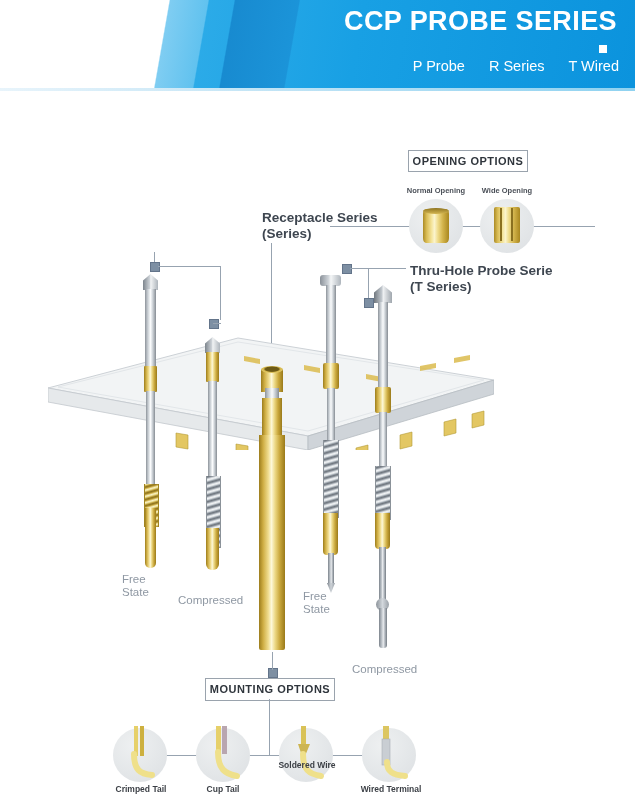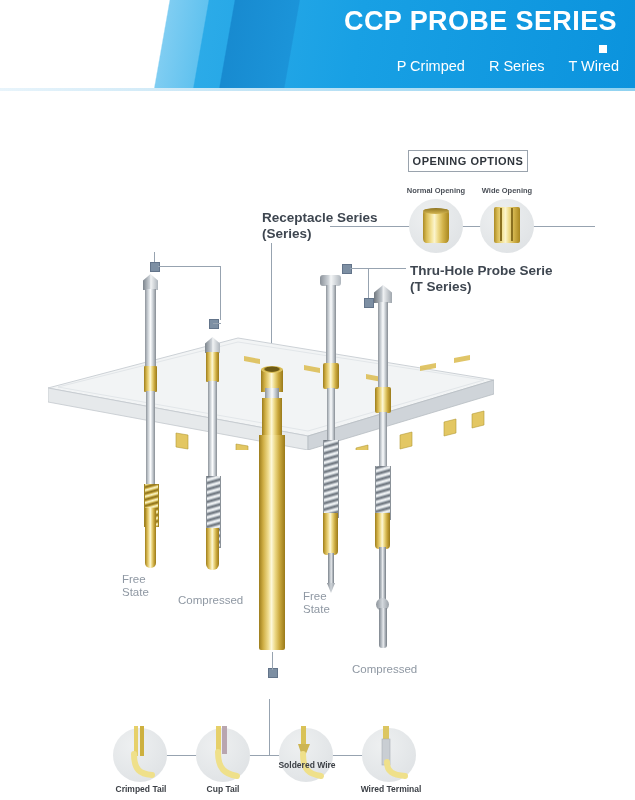"P Crimped" div.hdr-tab { text: Crimped -> Probe }
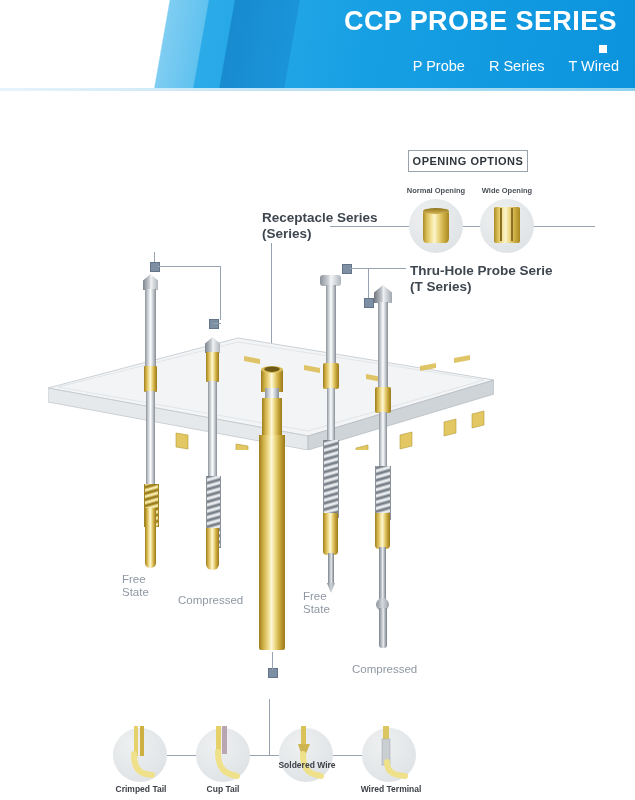"MOUNTING OPTIONS" div.box-title { html: none -> <div>MOUNTING OPTIONS</div> }
